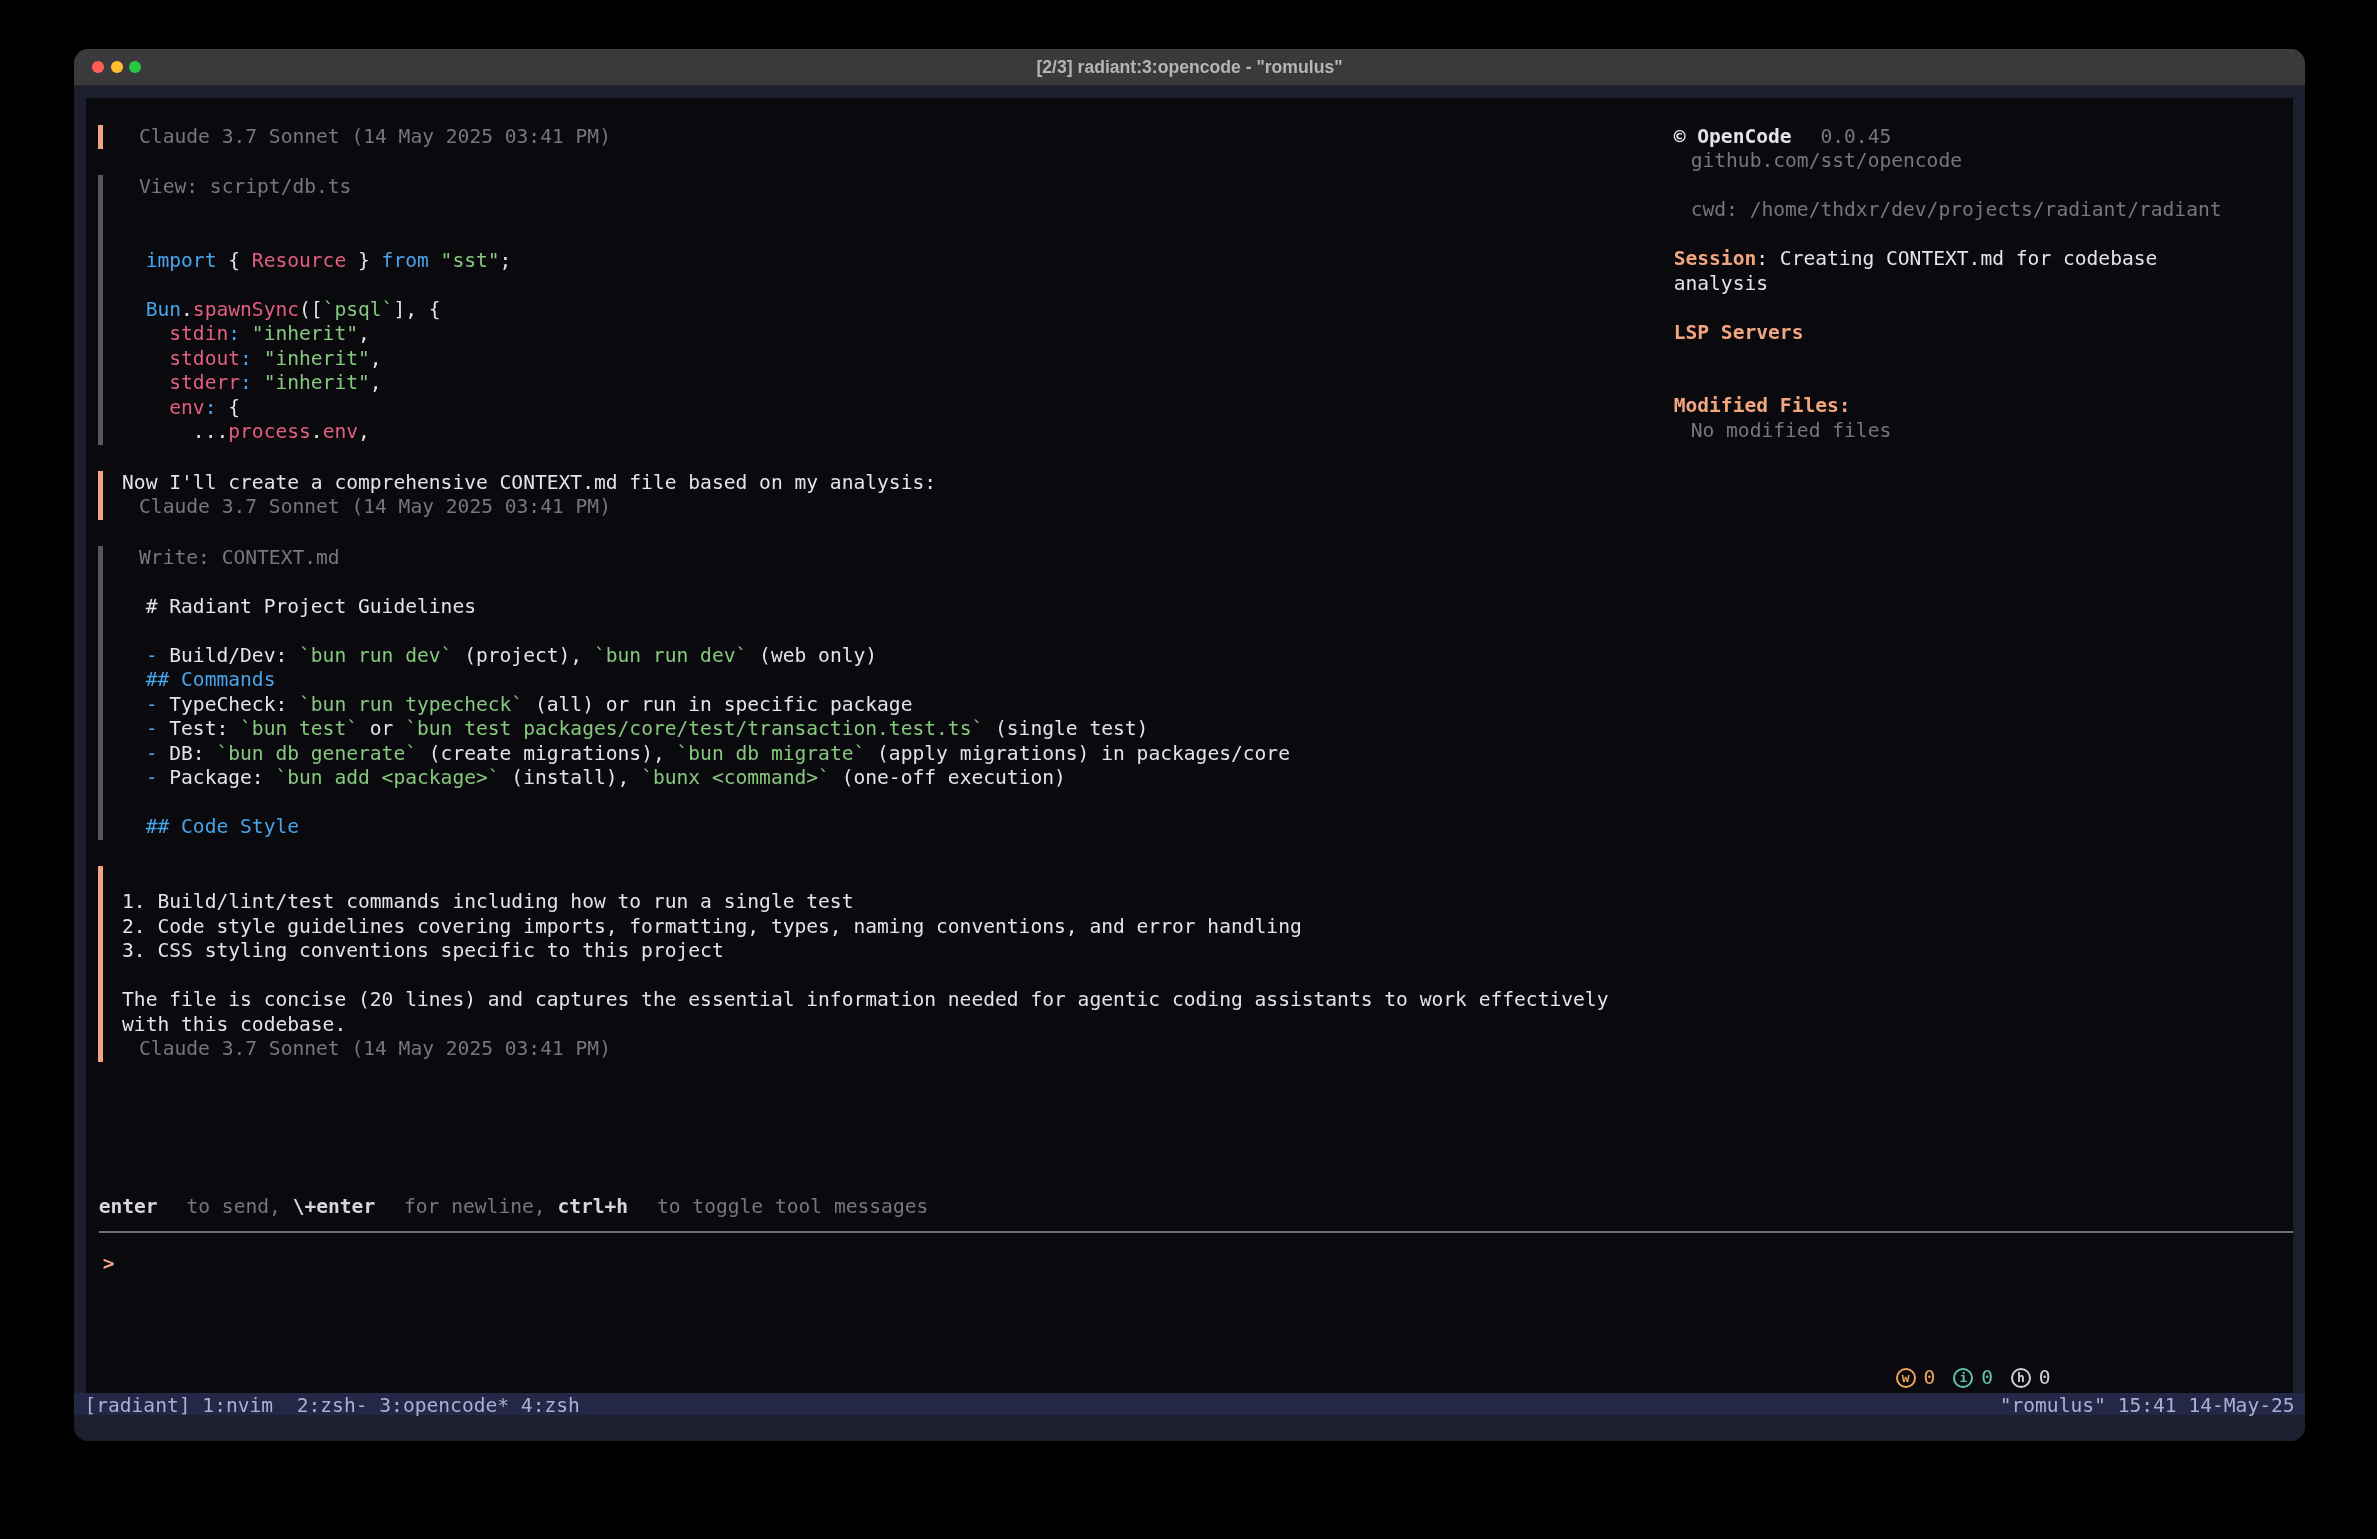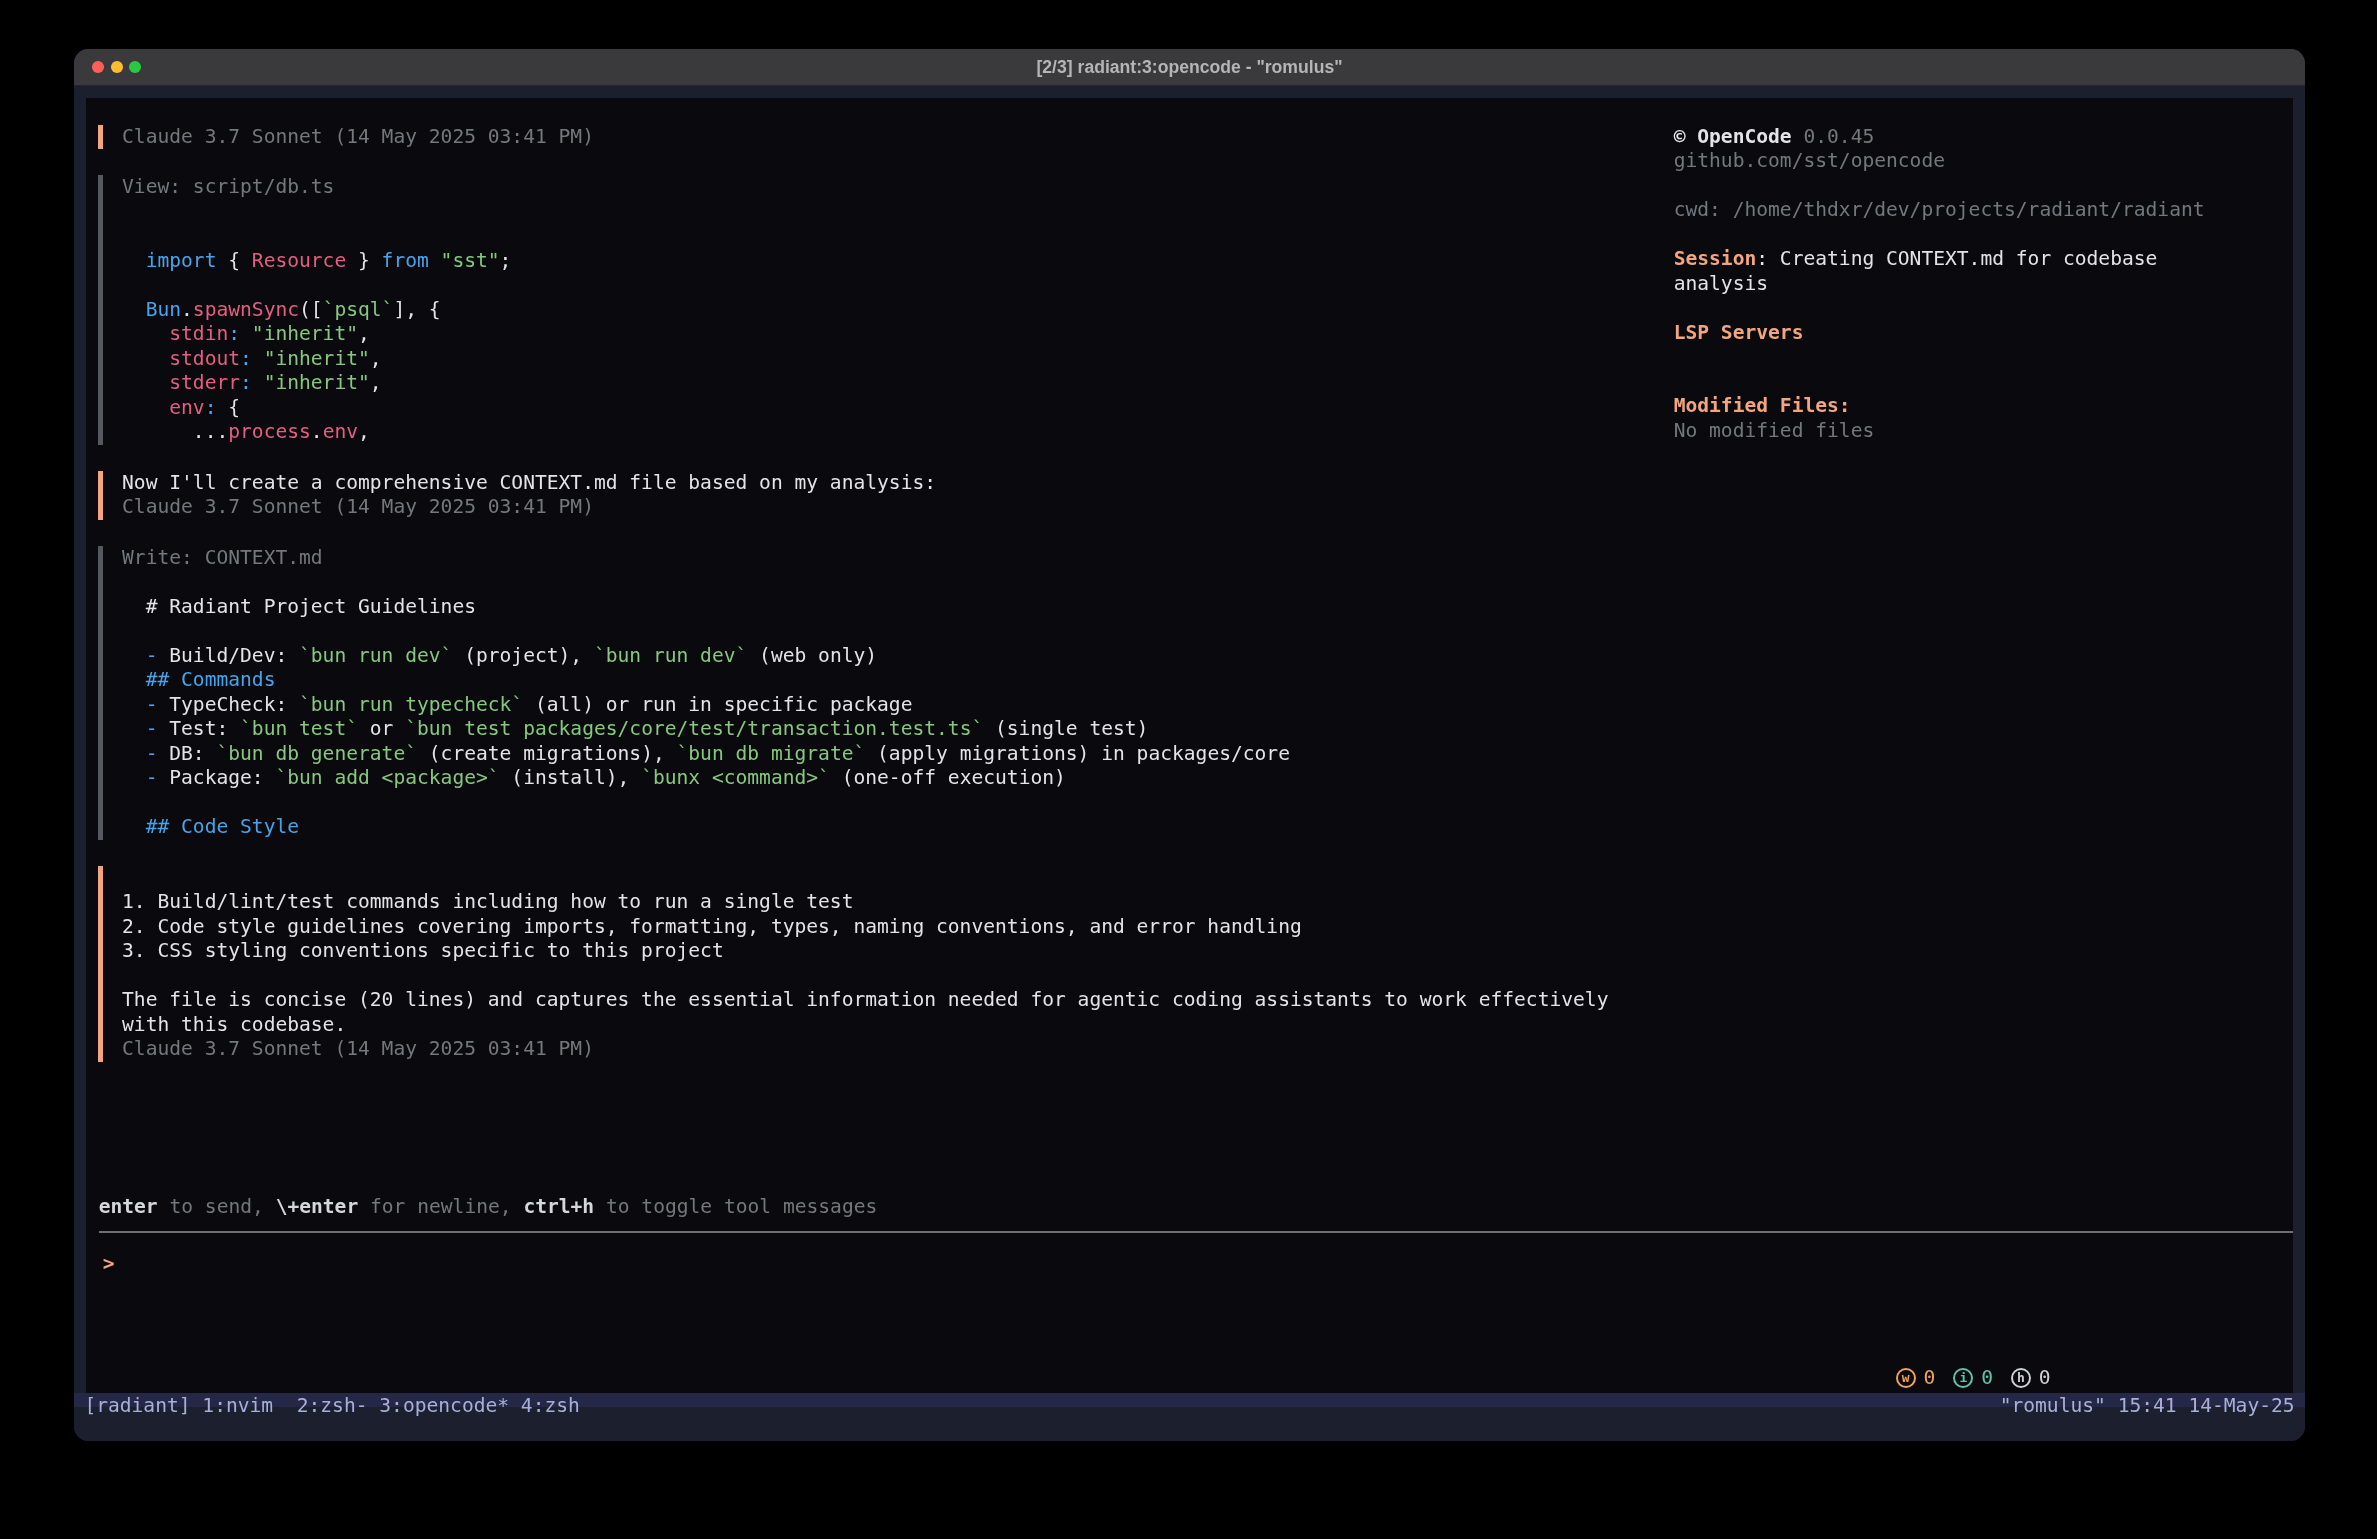"Claude 3.7 Sonnet (14 May" .c-dim { margin-left: none -> 17px }
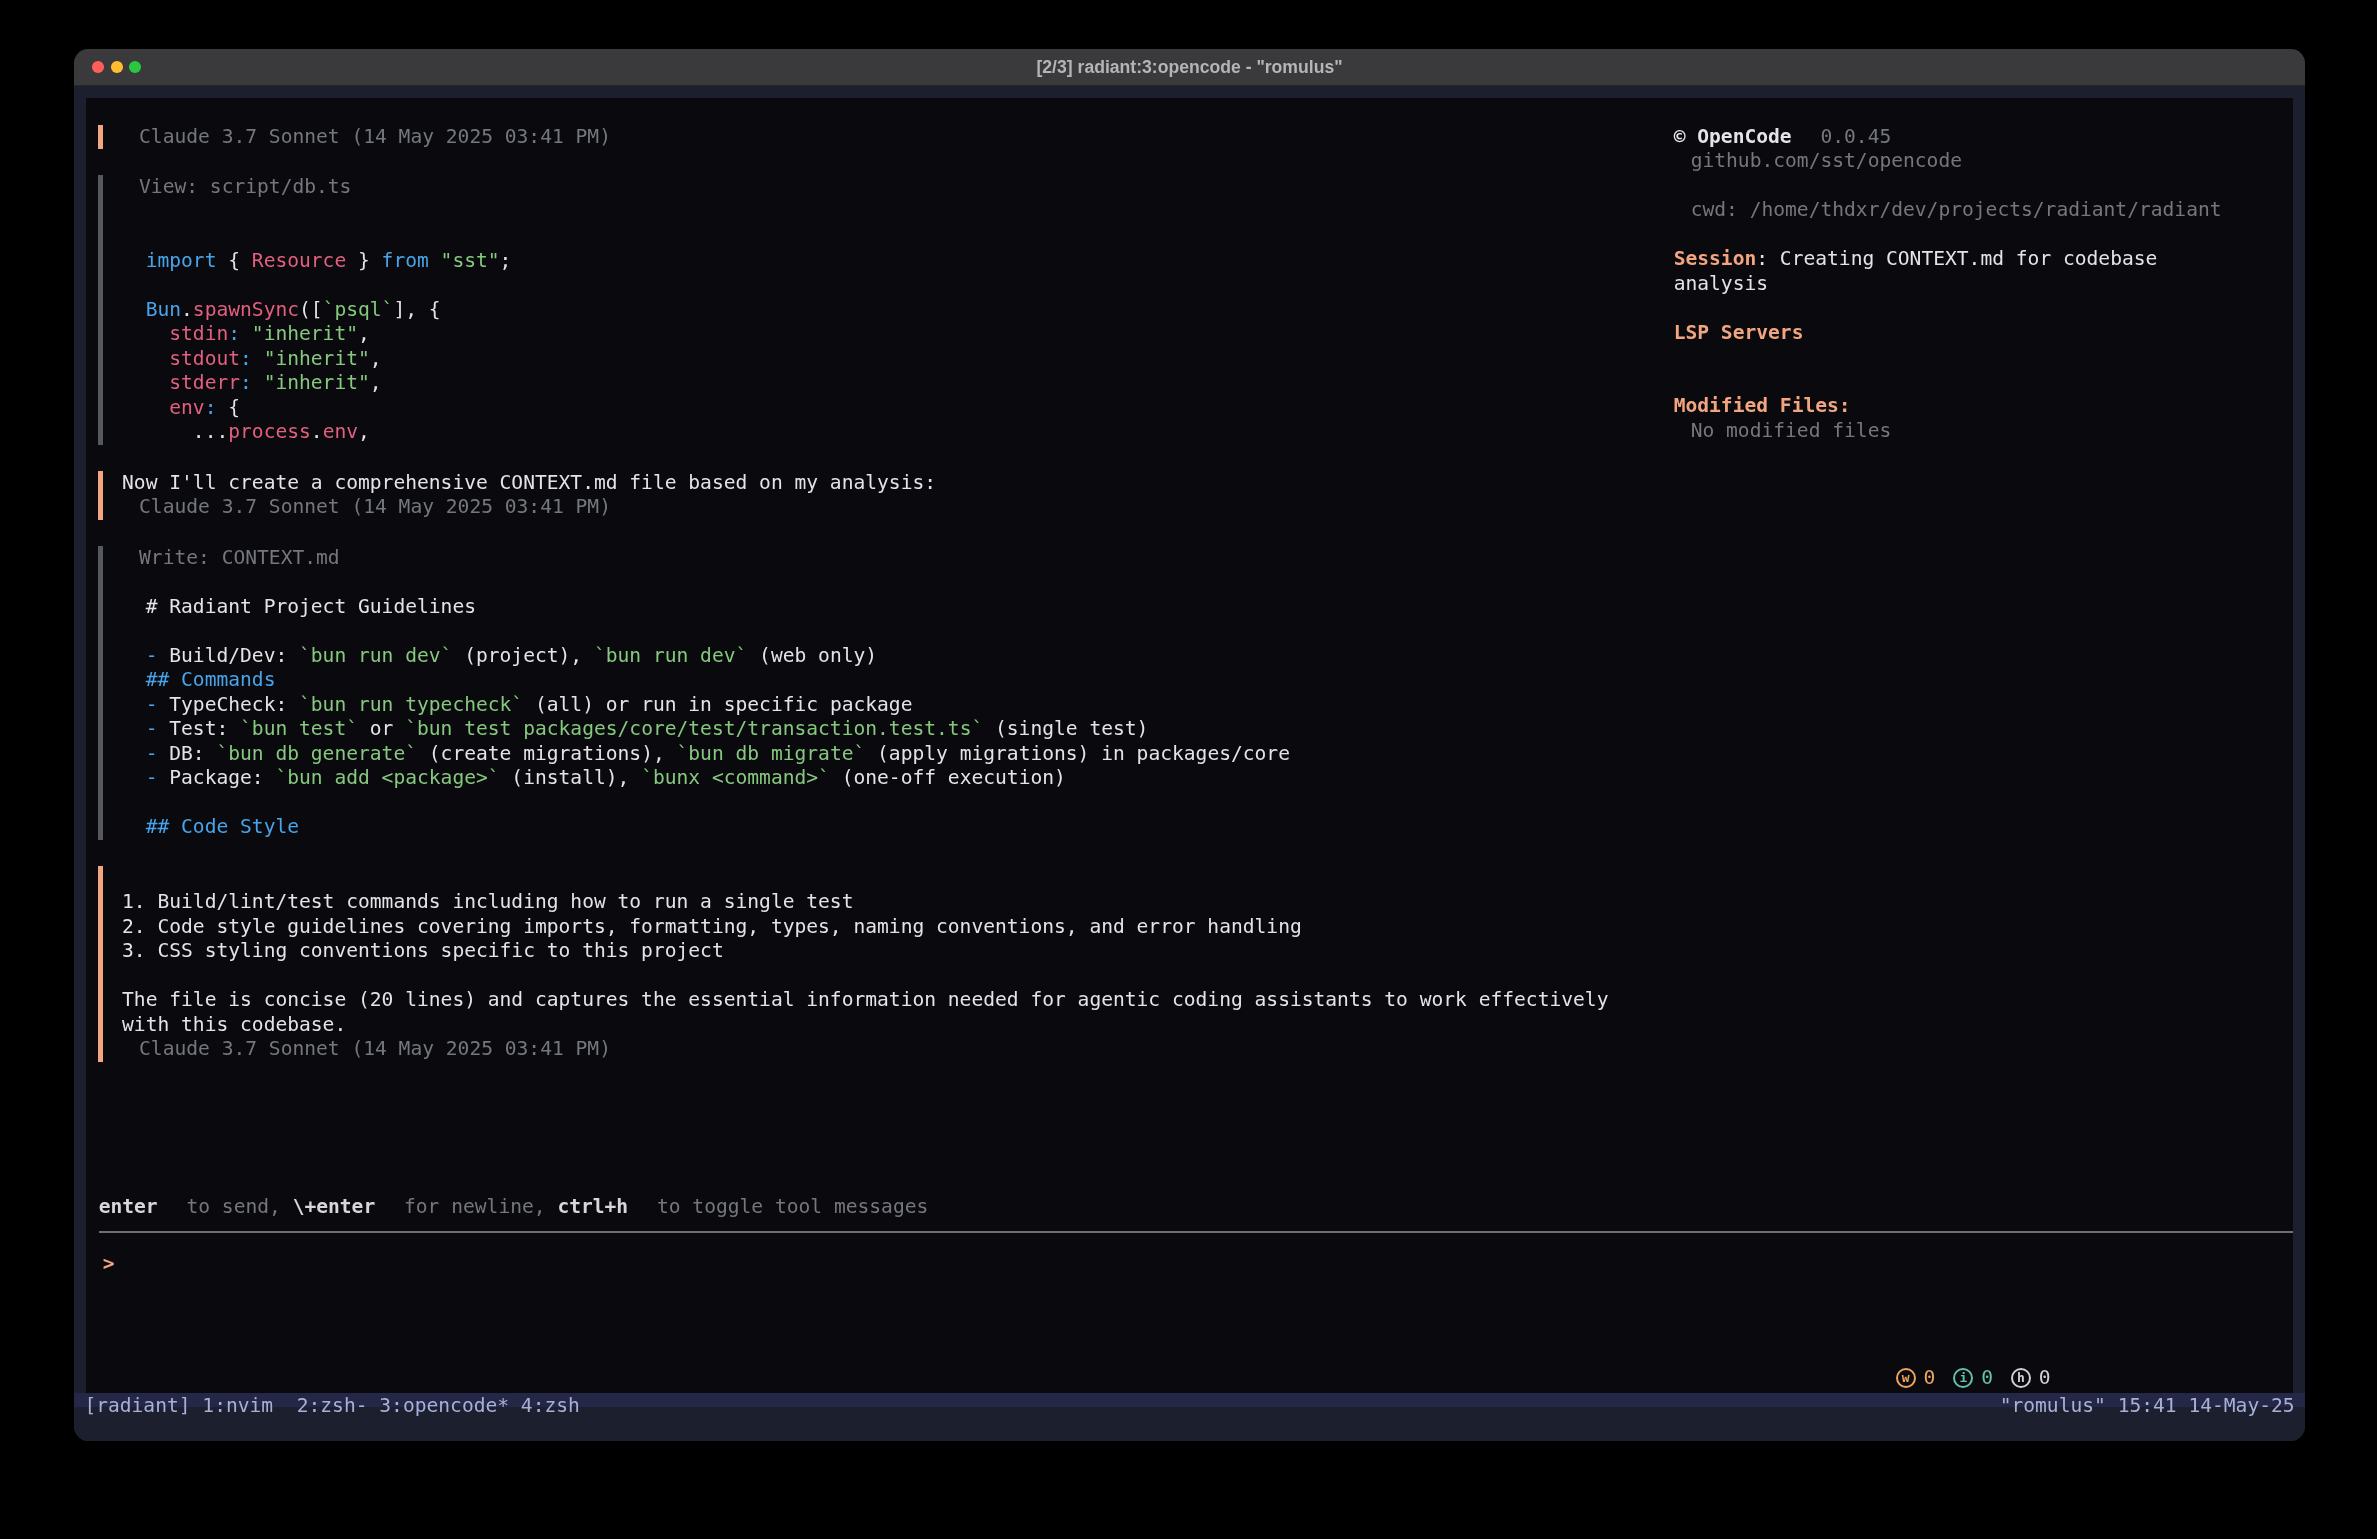"[radiant] 1:nvim 2:zsh- 3:opencode*" .tmuxbar { height: 14px -> 22px }
